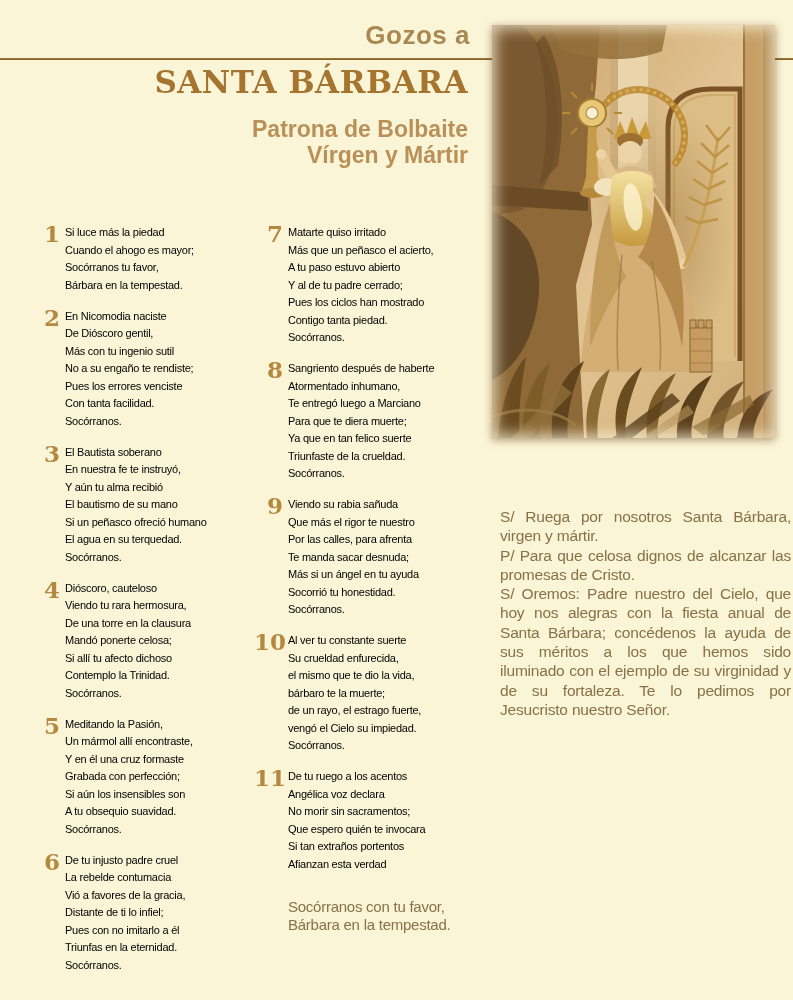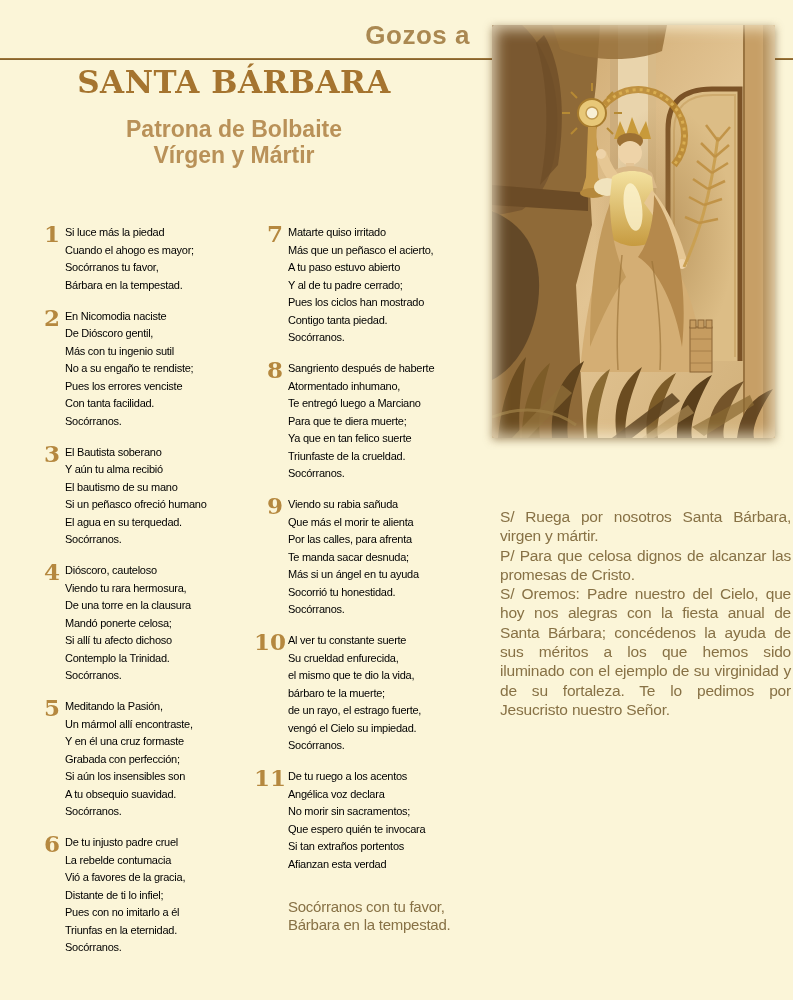"SANTA BÁRBARA" .title-block { text-align: center -> right }
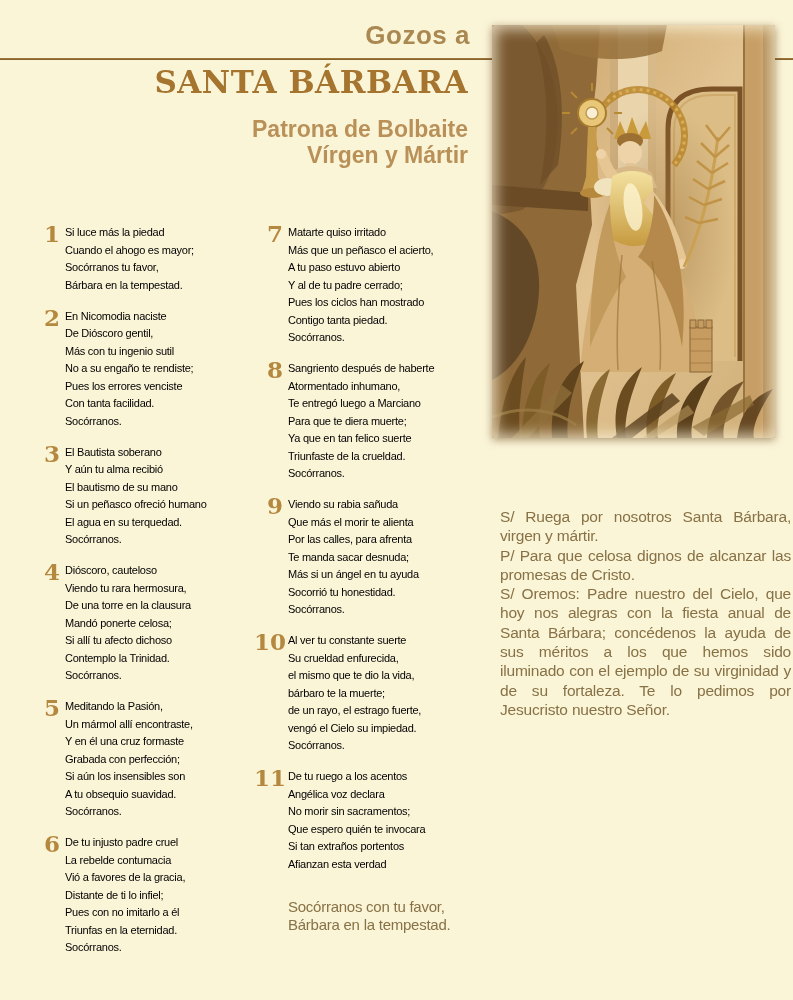"En nuestra fe te instruyó," div.verse-line { html: none -> <div>En nuestra fe te instruyó,</div> }
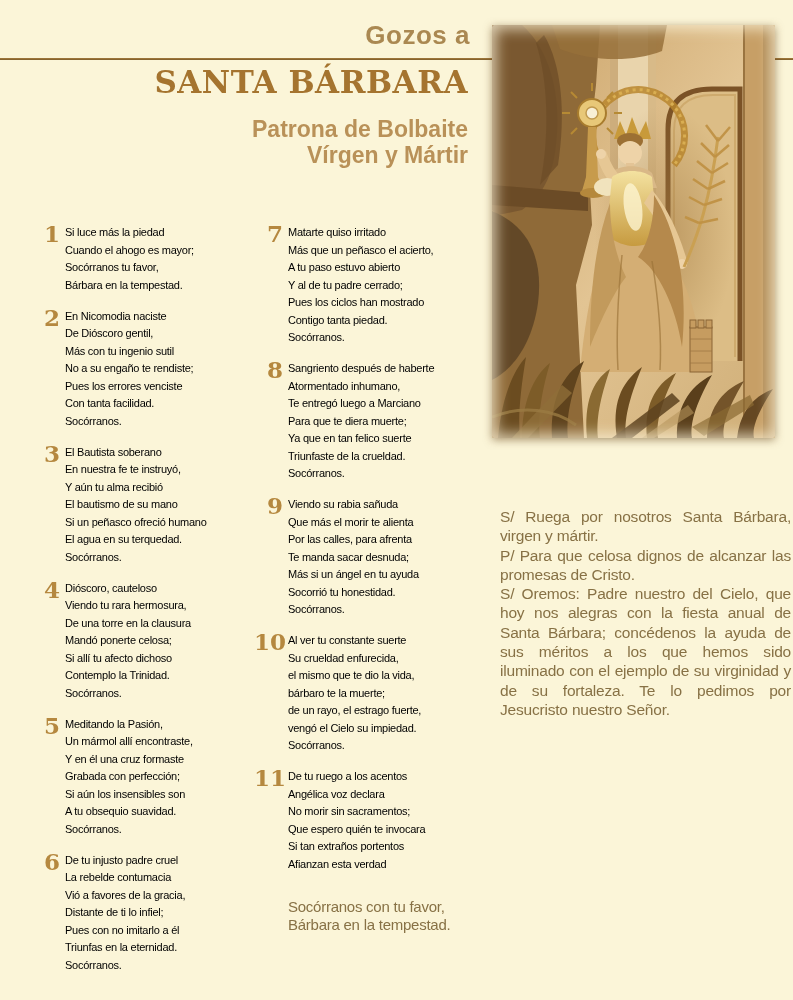"Que más el morir te" div.verse-line { text: morir te alienta -> rigor te nuestro }
